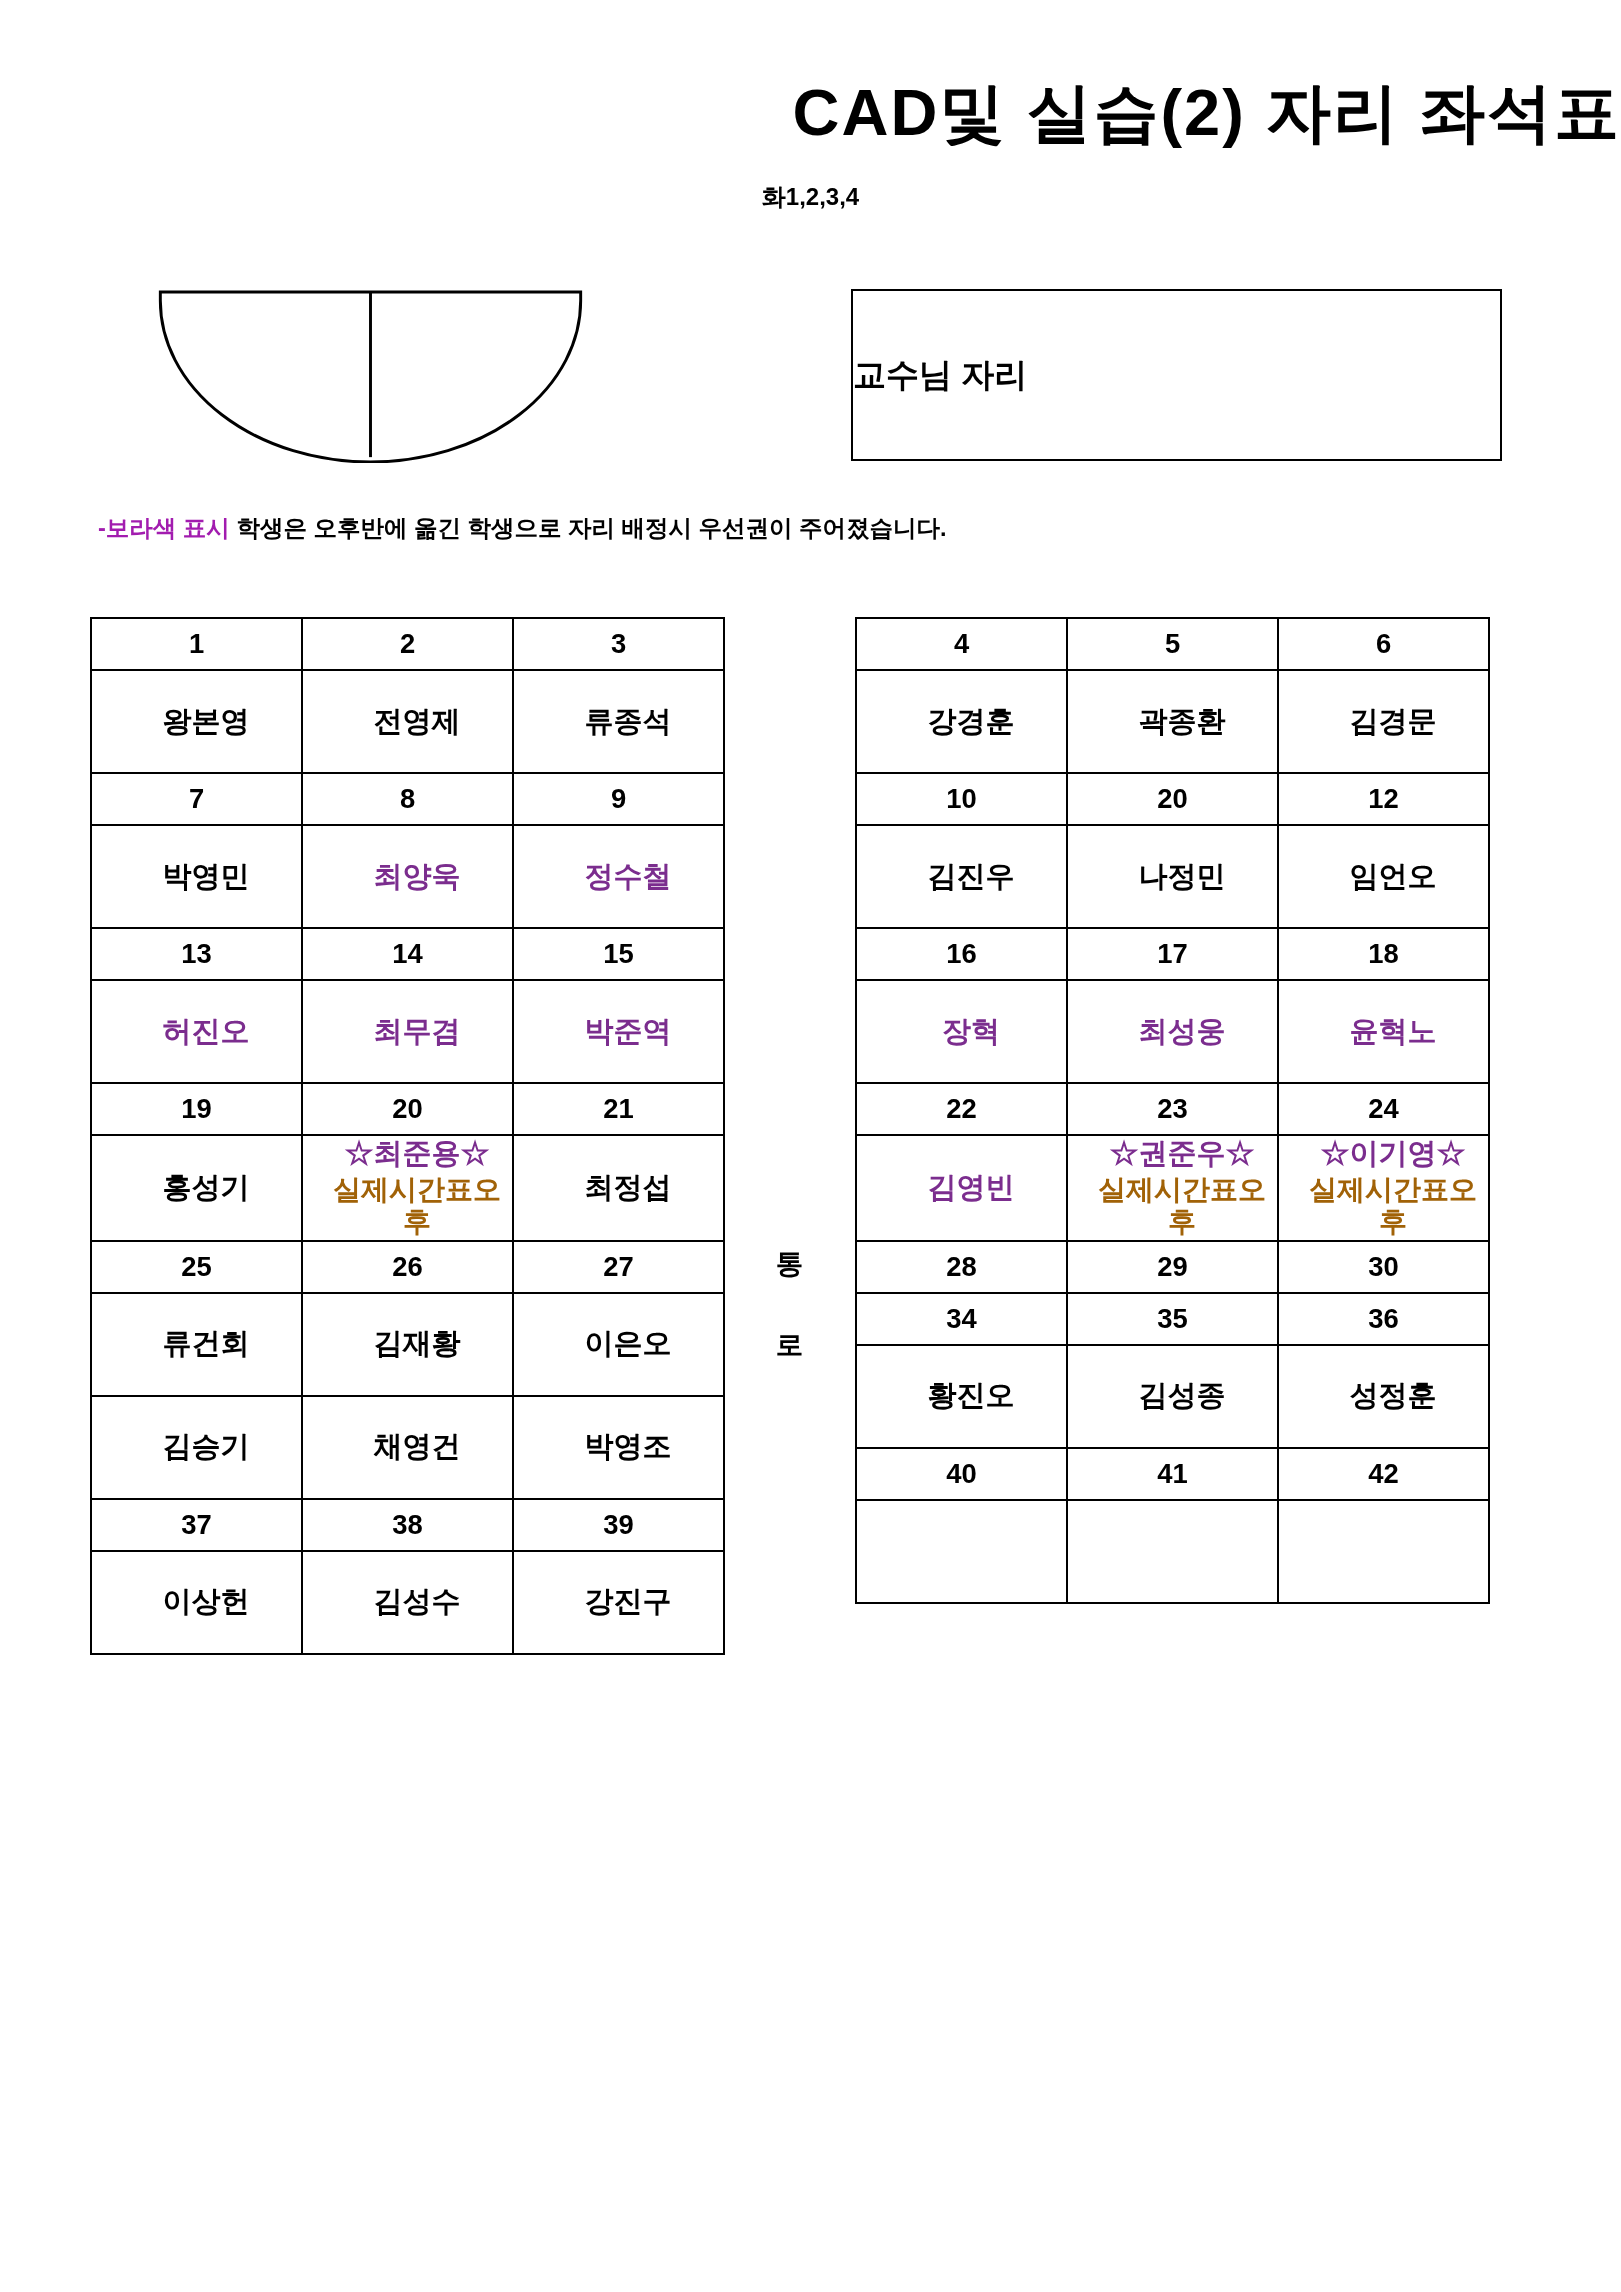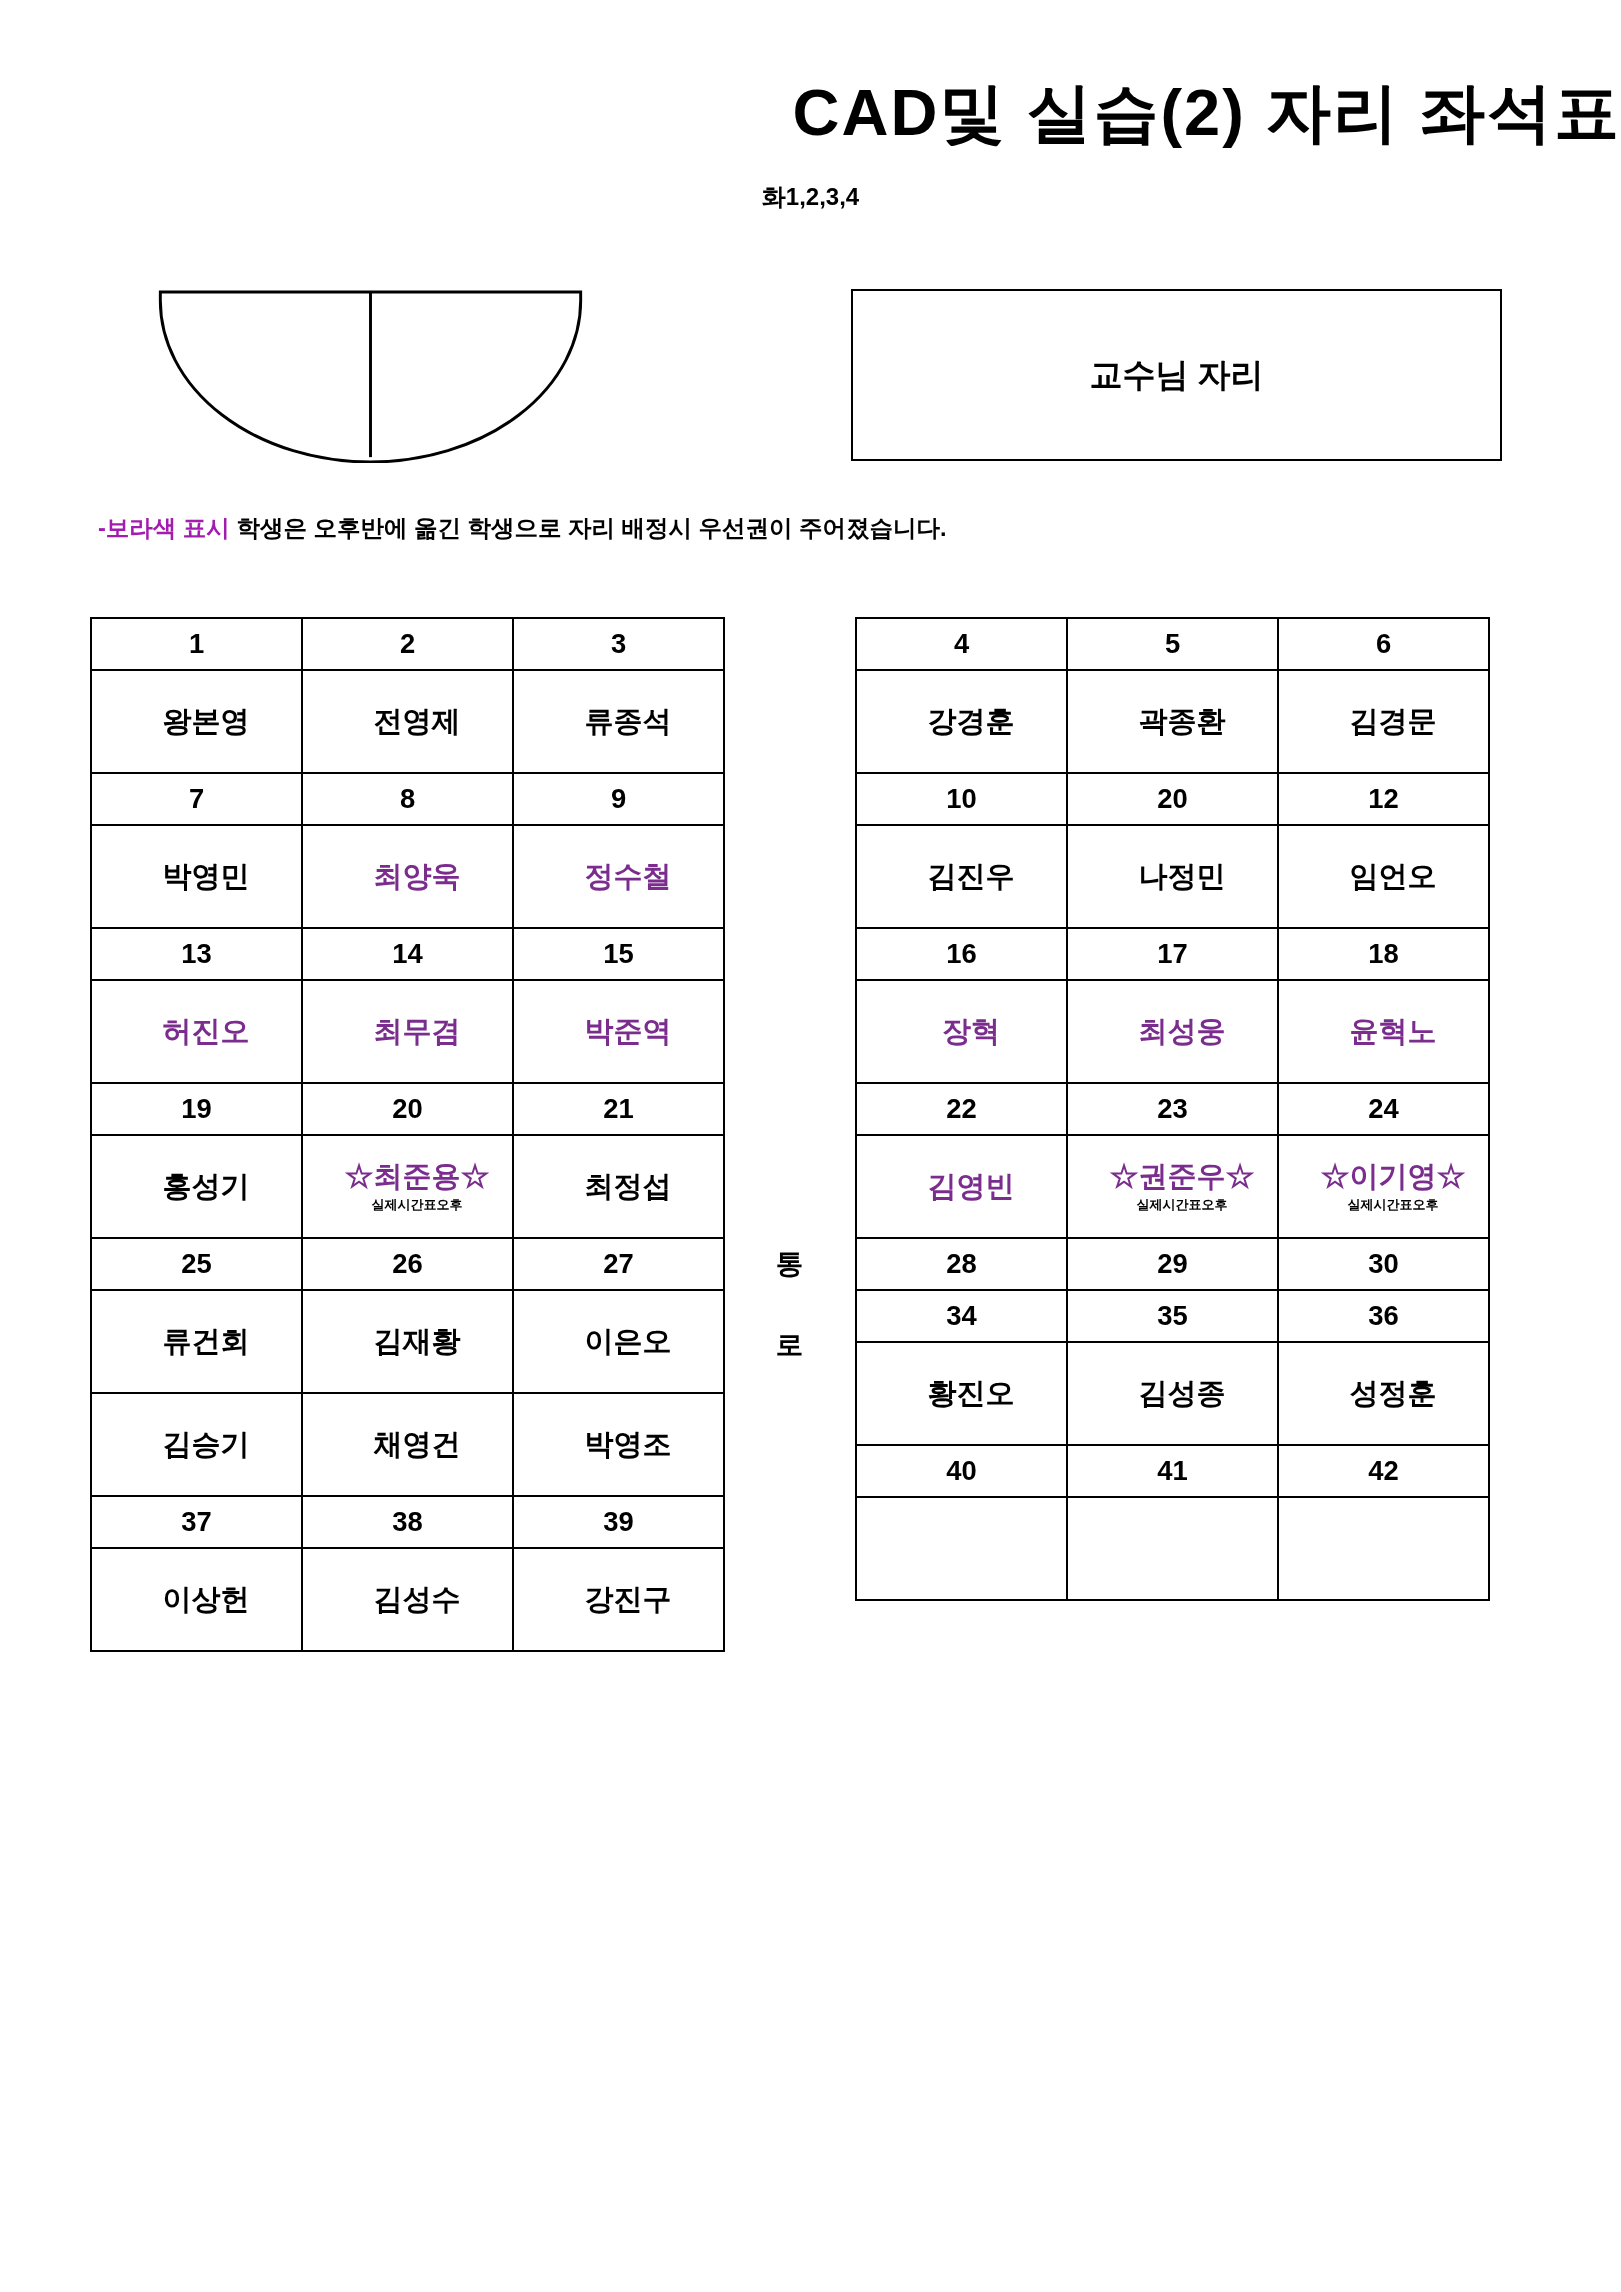"교수님 자리" .prof-box { justify-content: center -> flex-start }
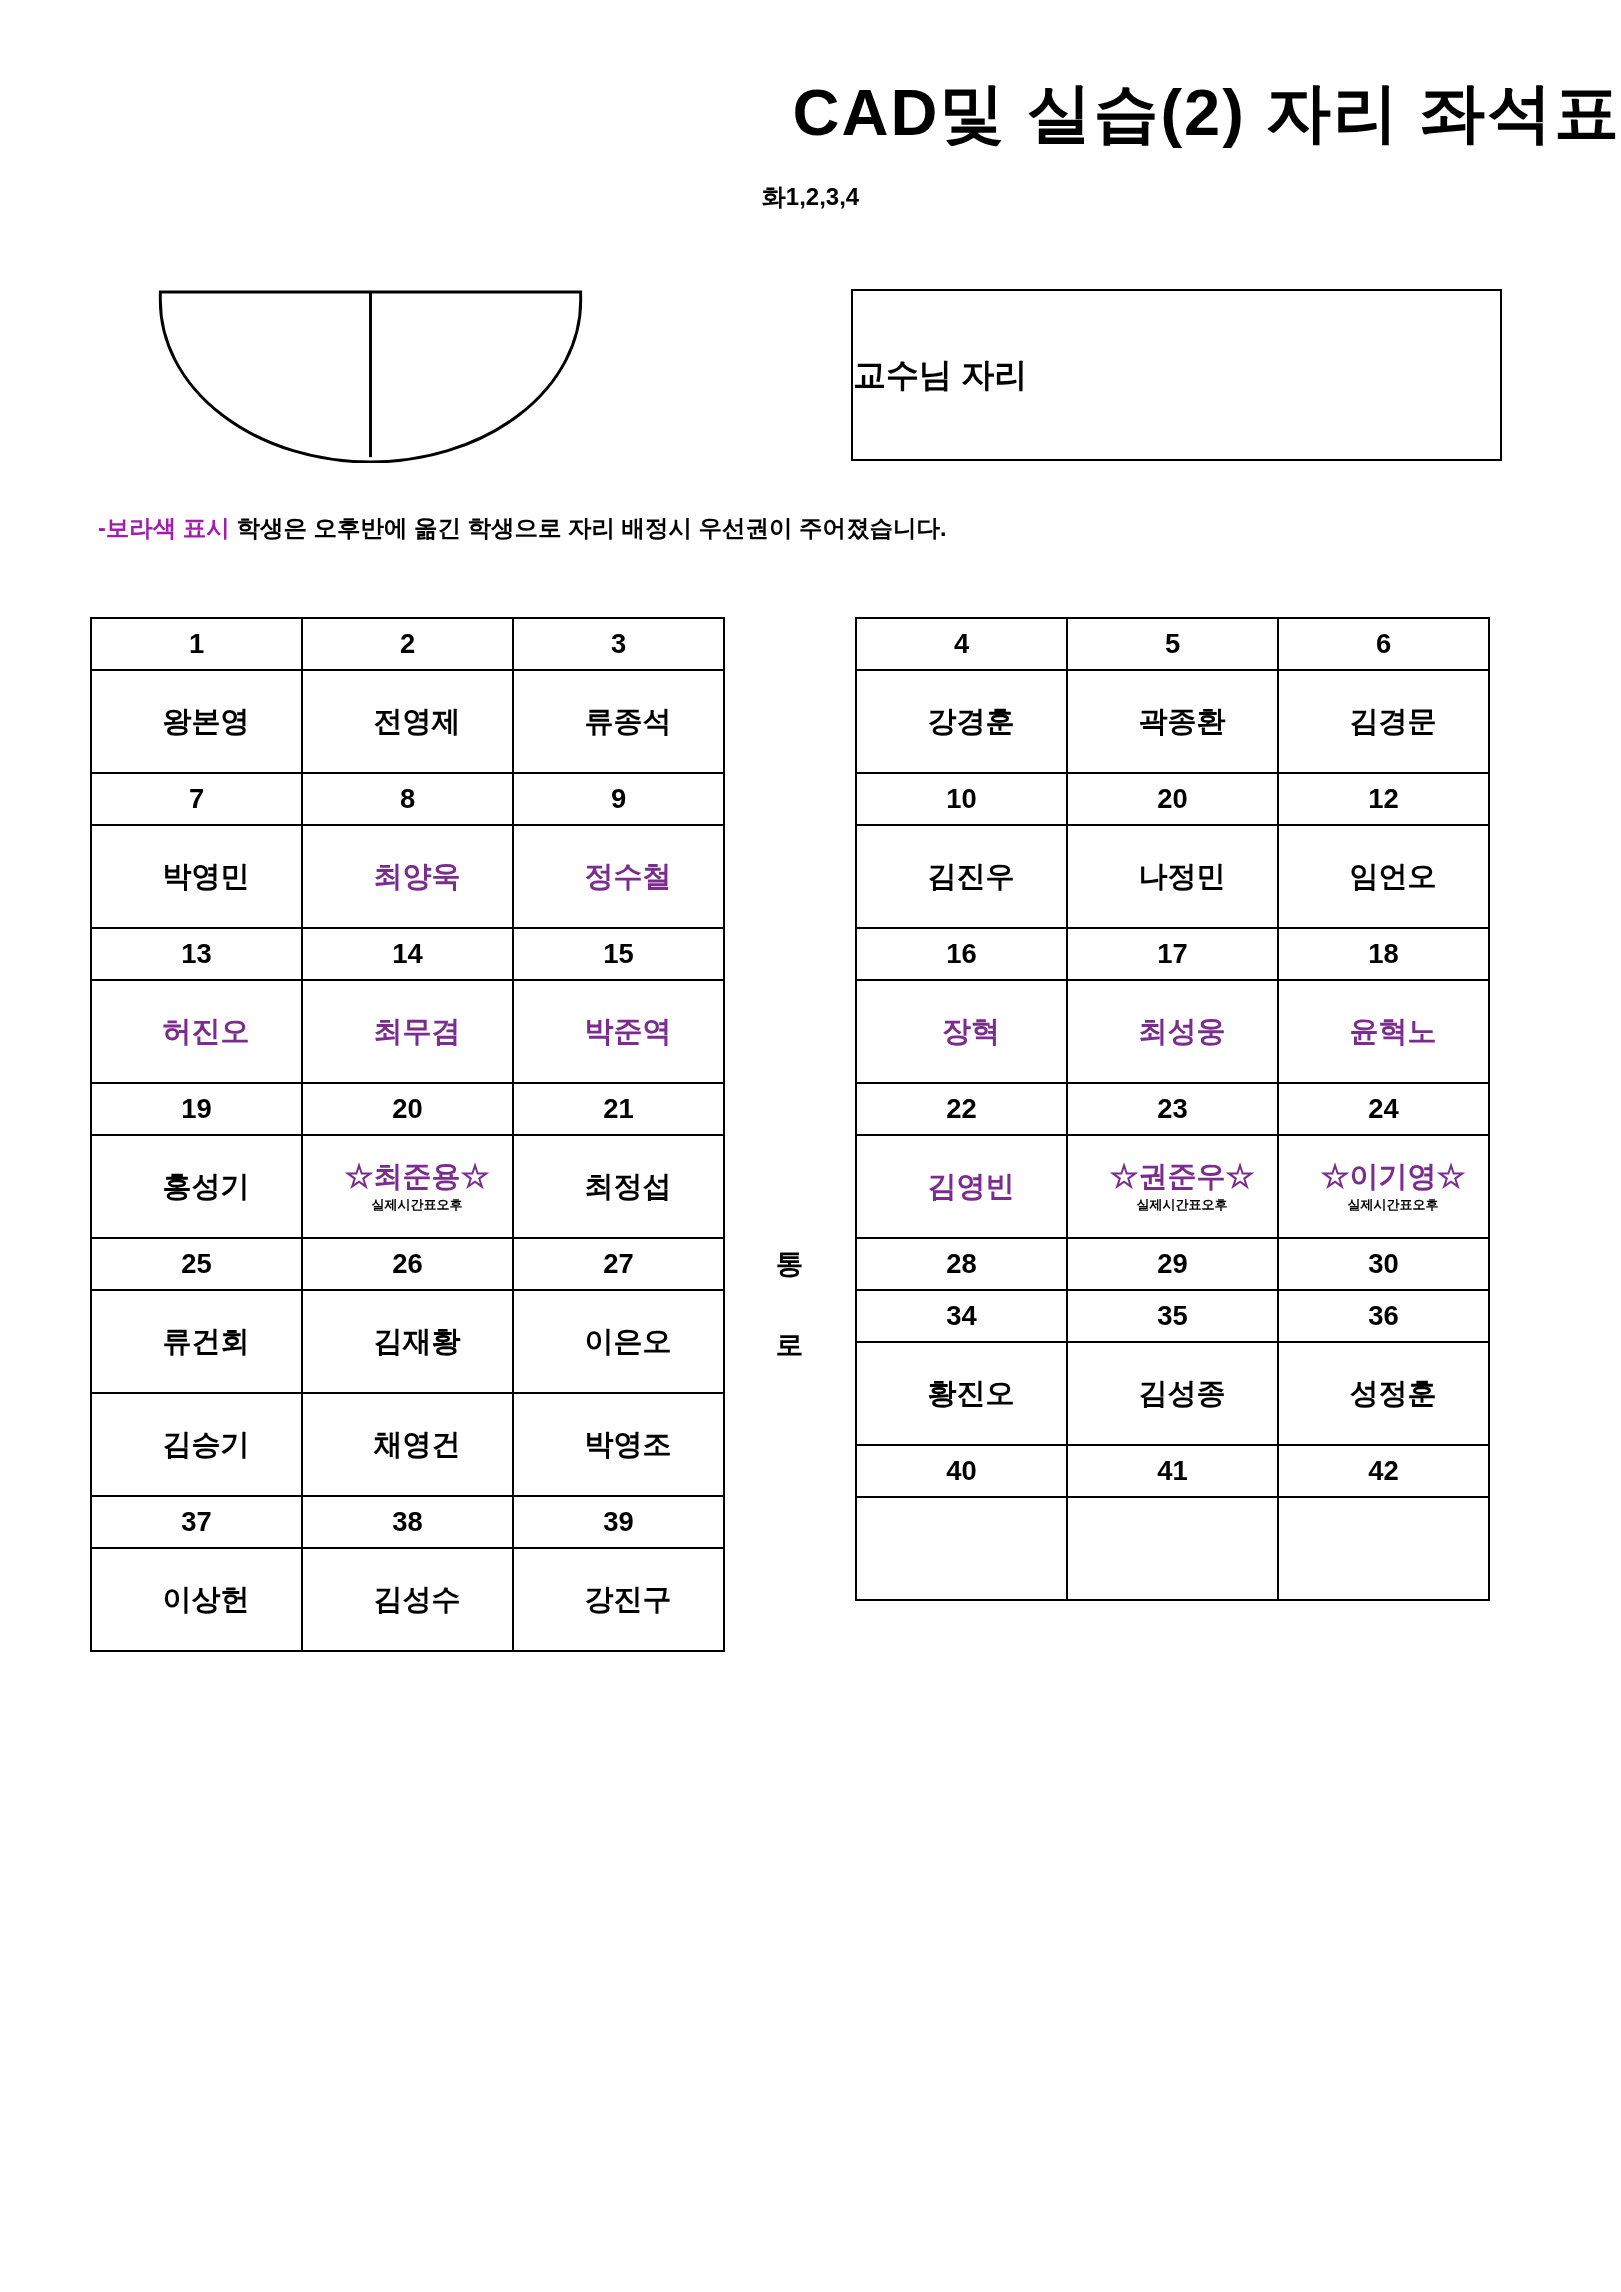"실제시간표오후" .name-cell .sub { color: #000000 -> #a16207; font-size: 13px -> 28px }
